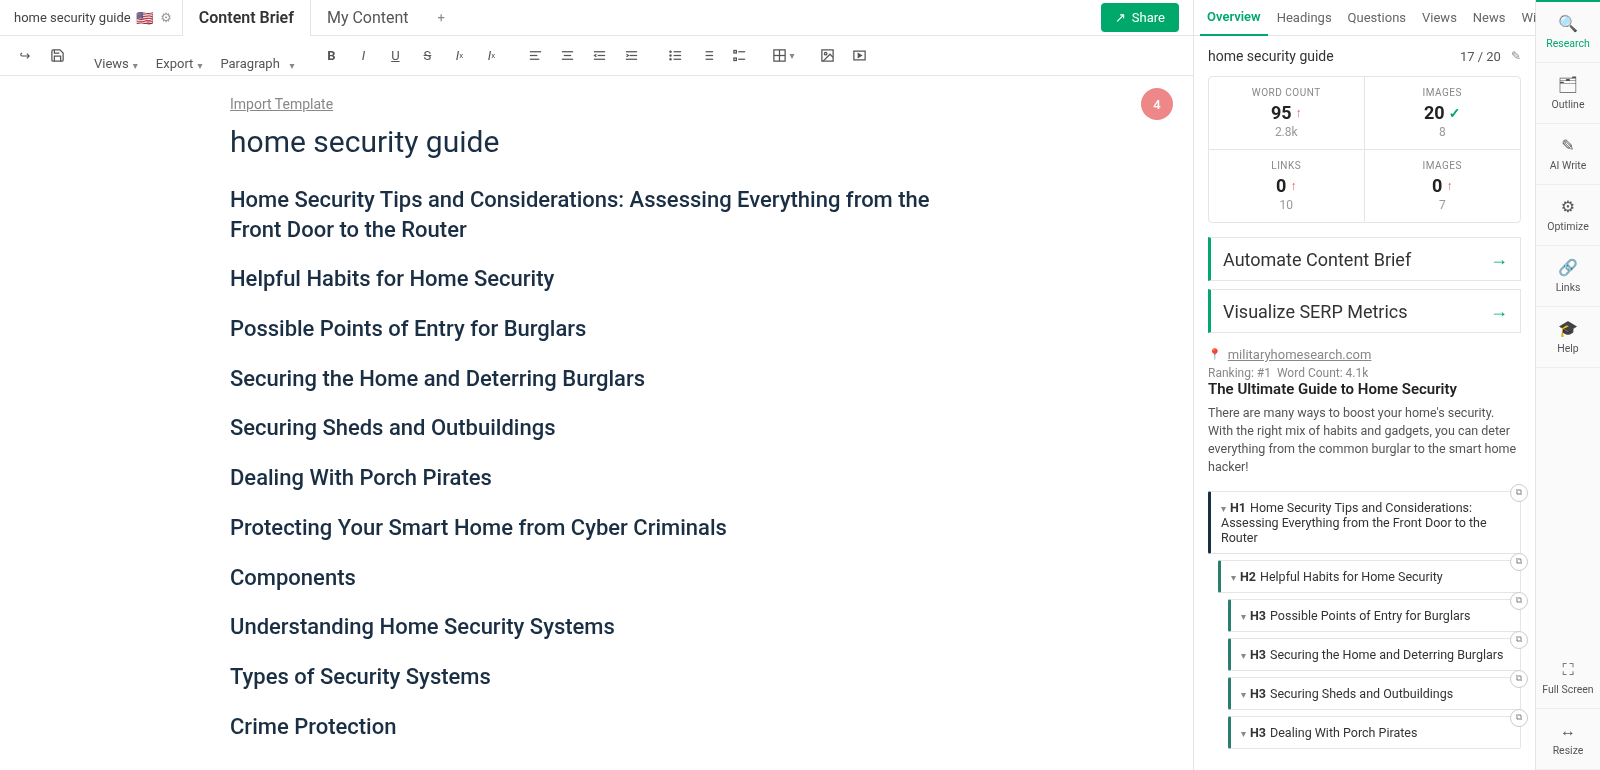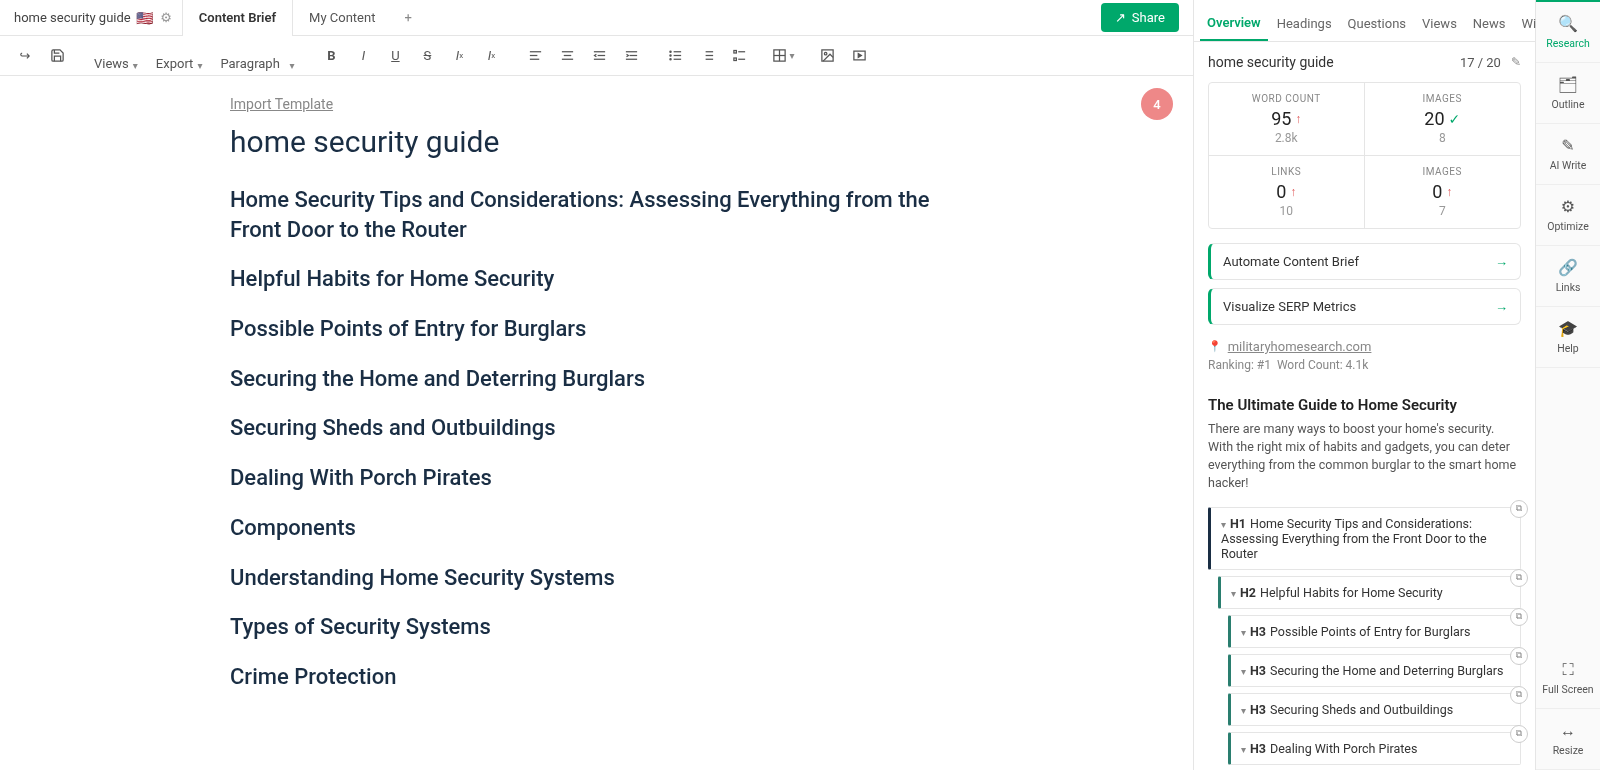"Content Brief" .top-tabs .tab { font-size: 13px -> 16px }
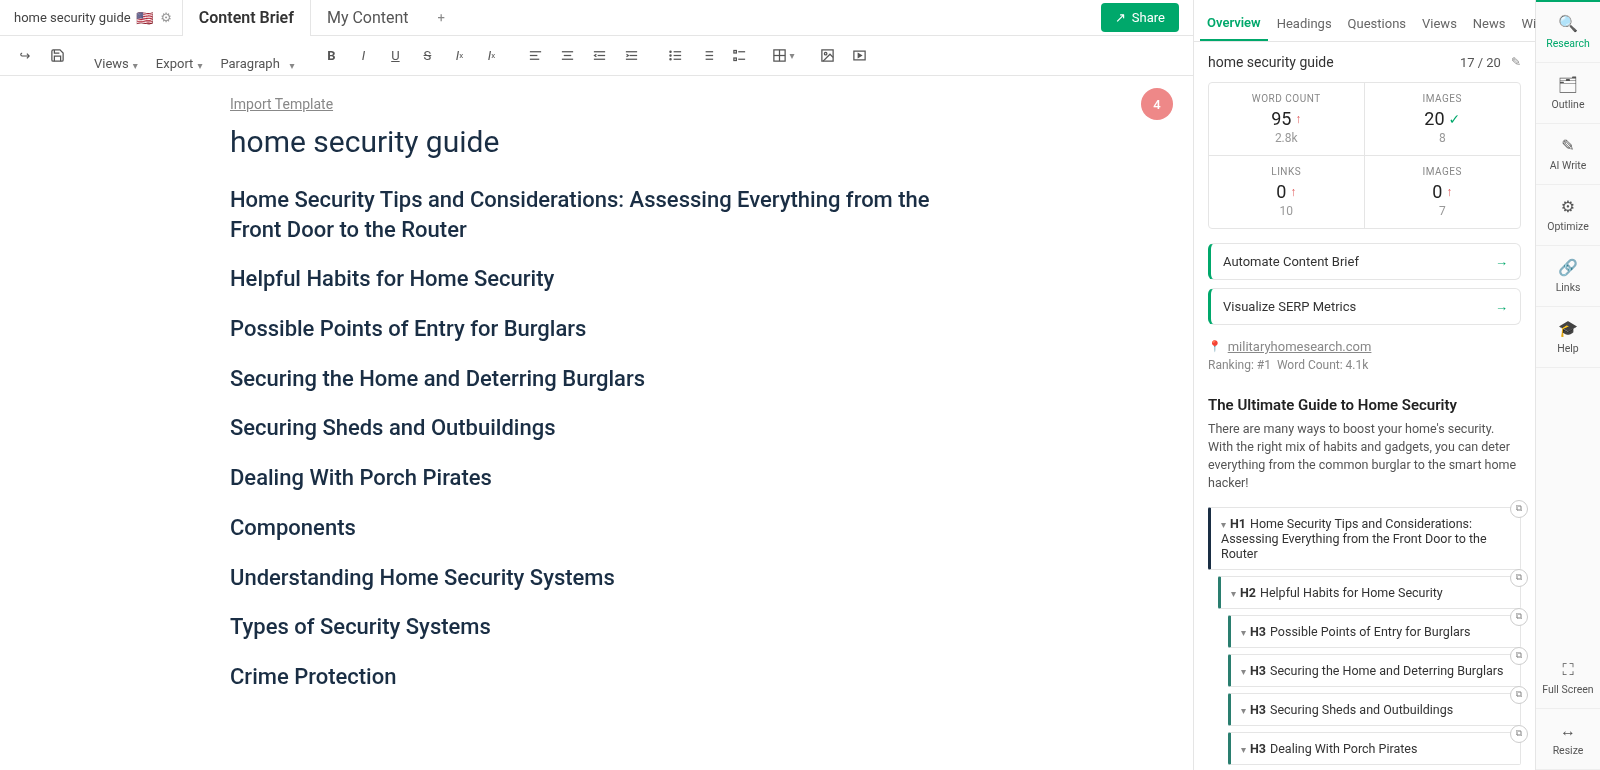"Overview" .side-tabs { align-items: flex-end -> center; height: 42px -> 36px }
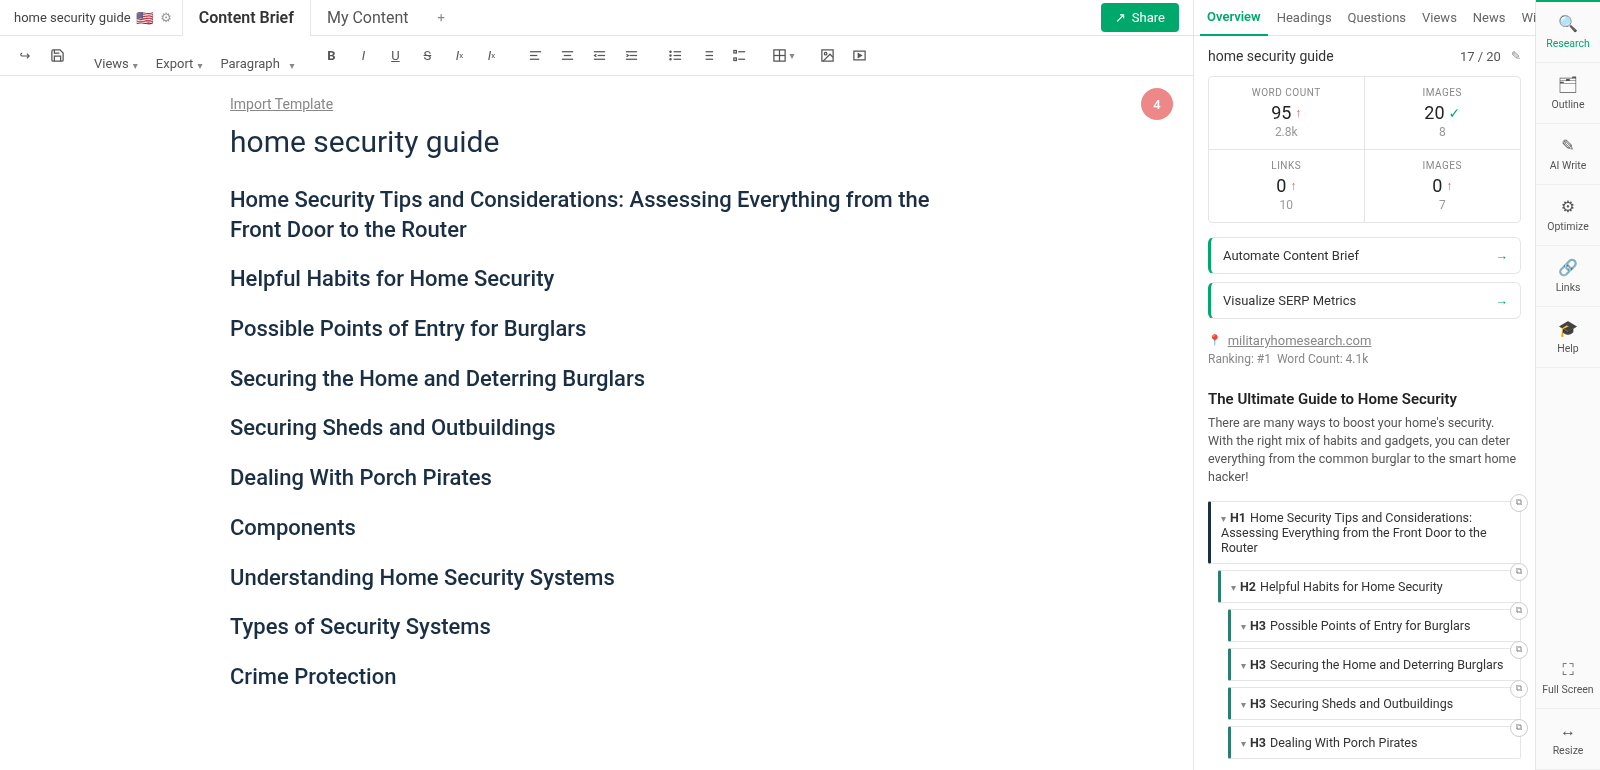"95" .stat-value { font-weight: 400 -> 700 }
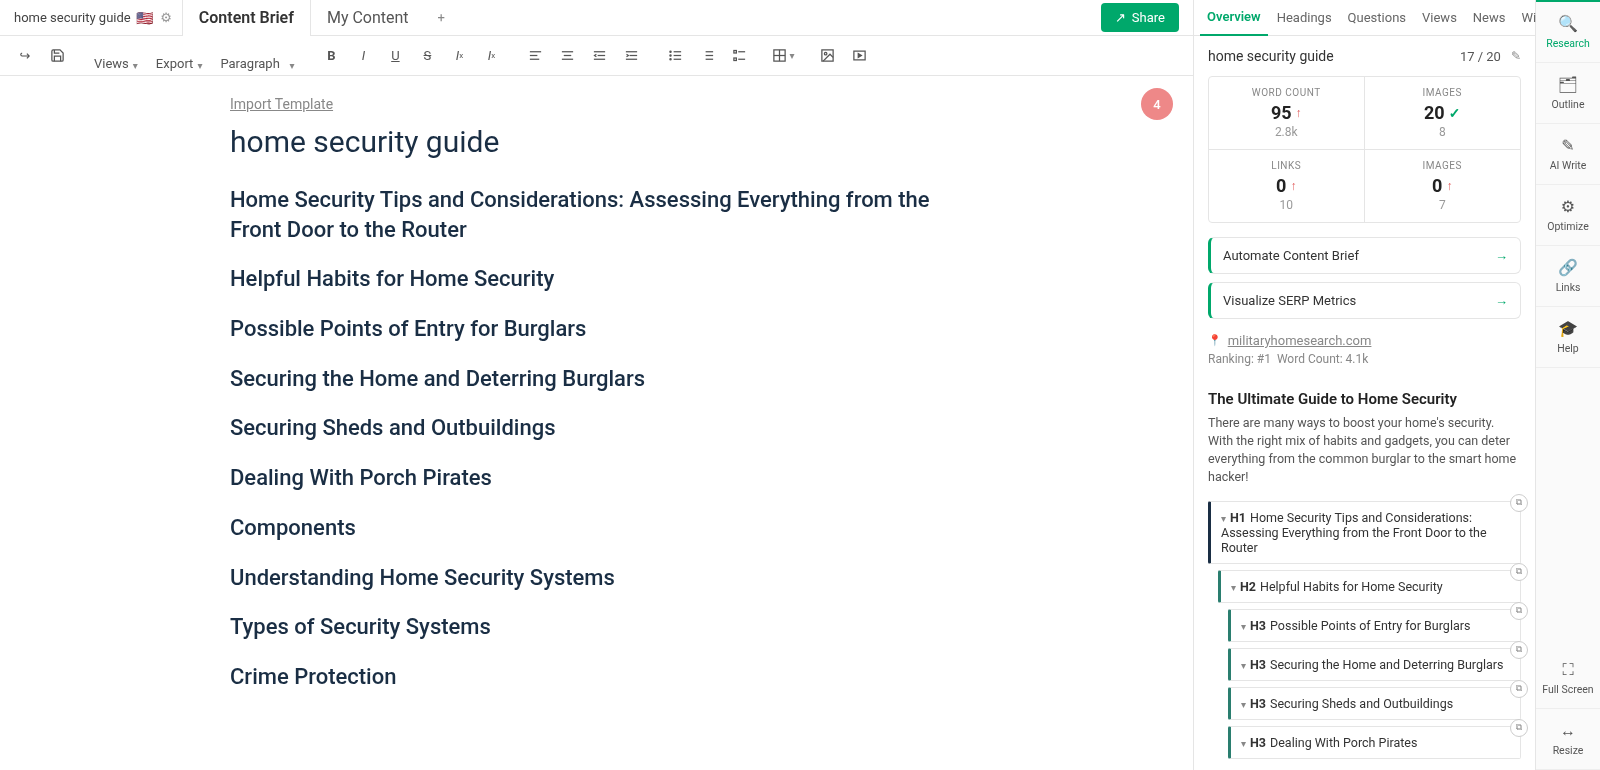"Automate Content Brief" .action-btn { border-radius: 6px -> 0; font-size: 13px -> 18px }
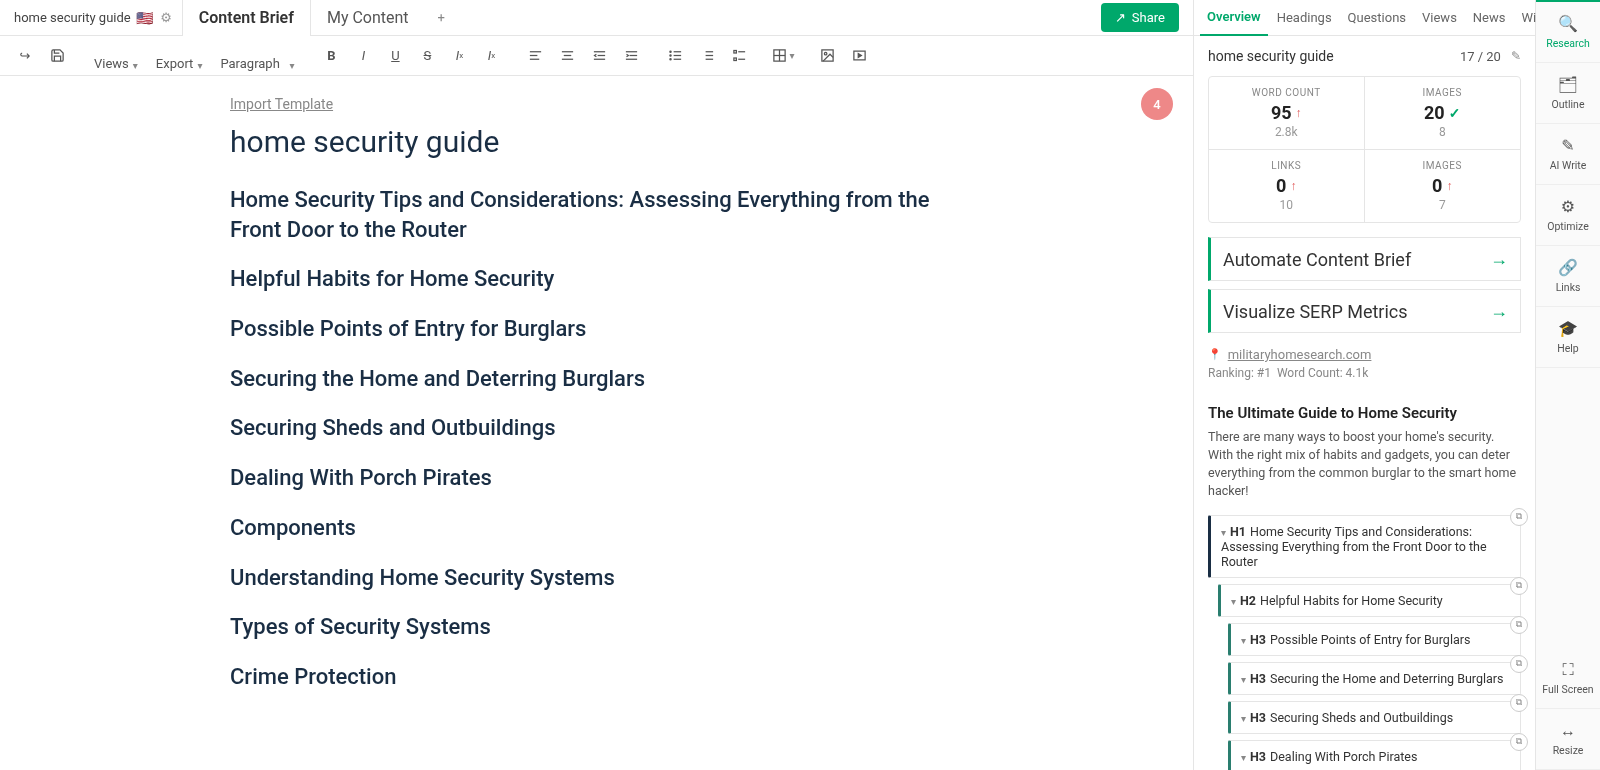"Ranking: #1 Word Count: 4.1k" .serp-meta { margin-bottom: 24px -> 0 }
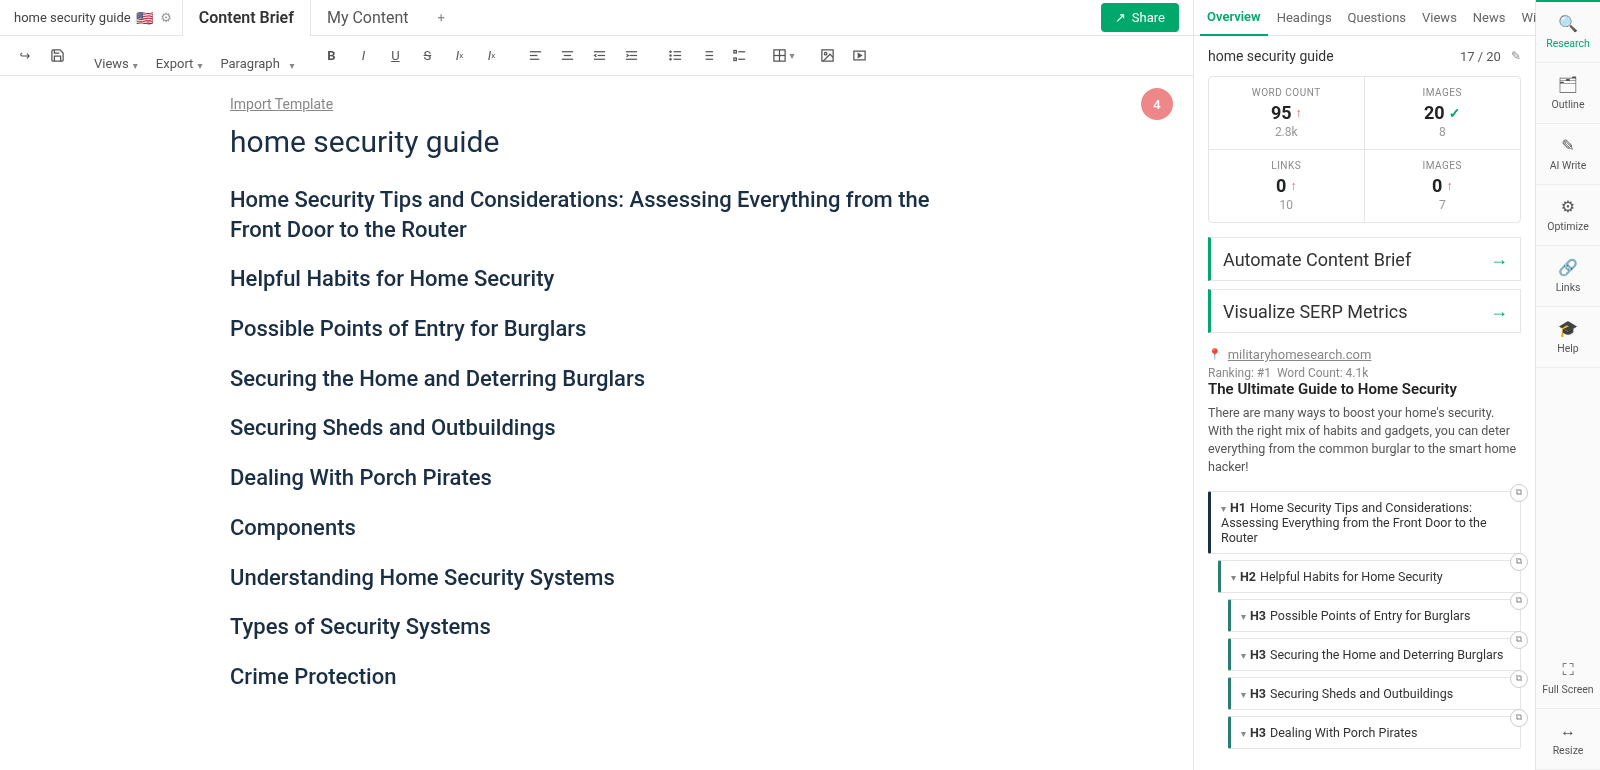"Protecting Your Smart Home from" div.heading { html: none -> <div>Protecting Your Smart Home from Cyber Criminals</div> }
